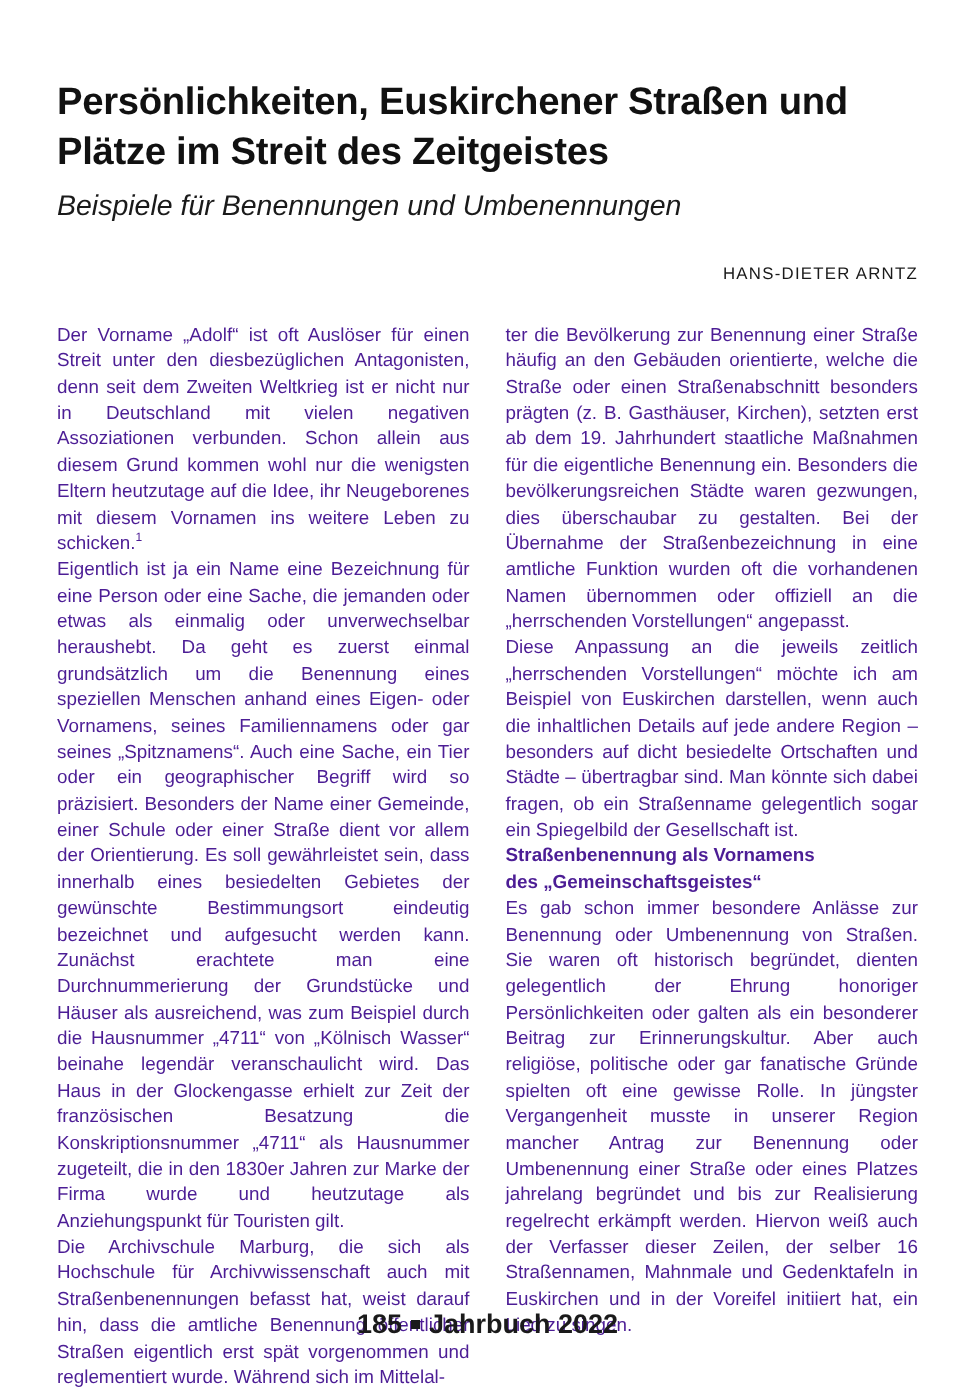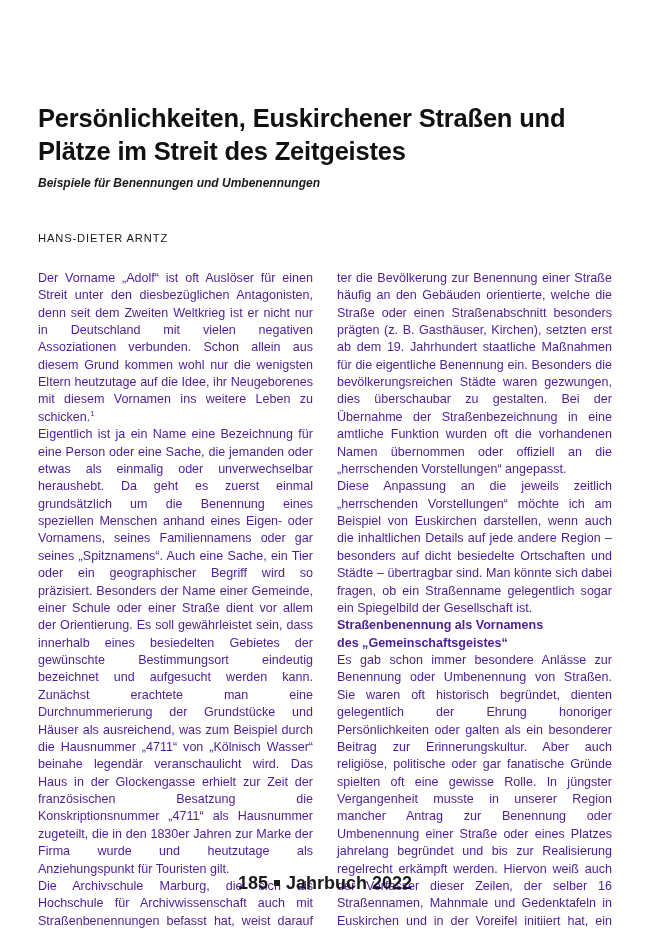"Persönlichkeiten, Euskirchener Straßen" .page { padding: 102px 38px 0 38px -> 52px 38px 0 38px }
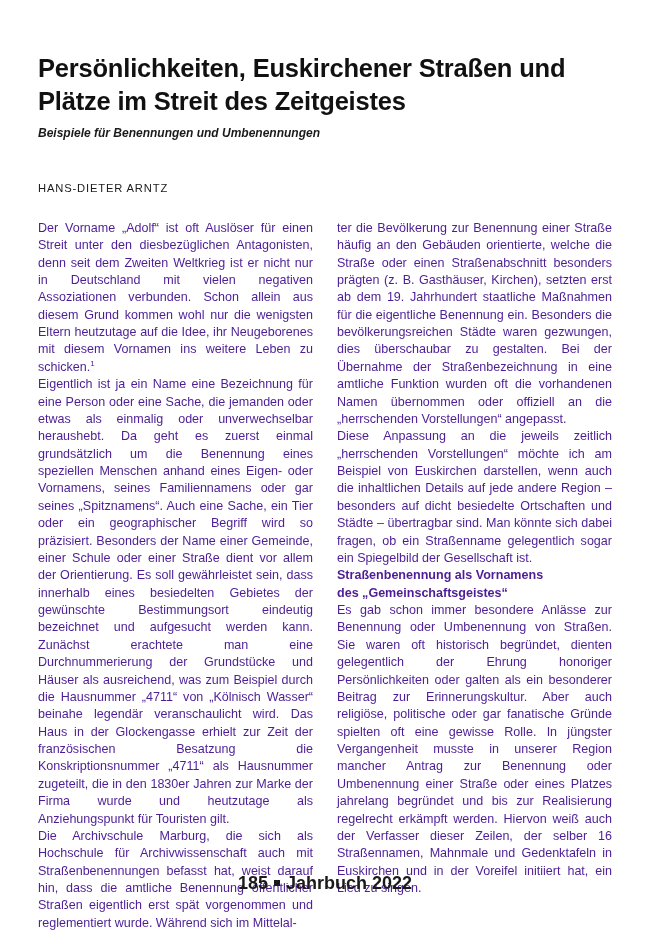"Beispiele für Benennungen und" .subtitle { font-size: 12px -> 19px; font-weight: bold -> none; margin: 0 0 40px 0 -> 0 0 26px 0 }
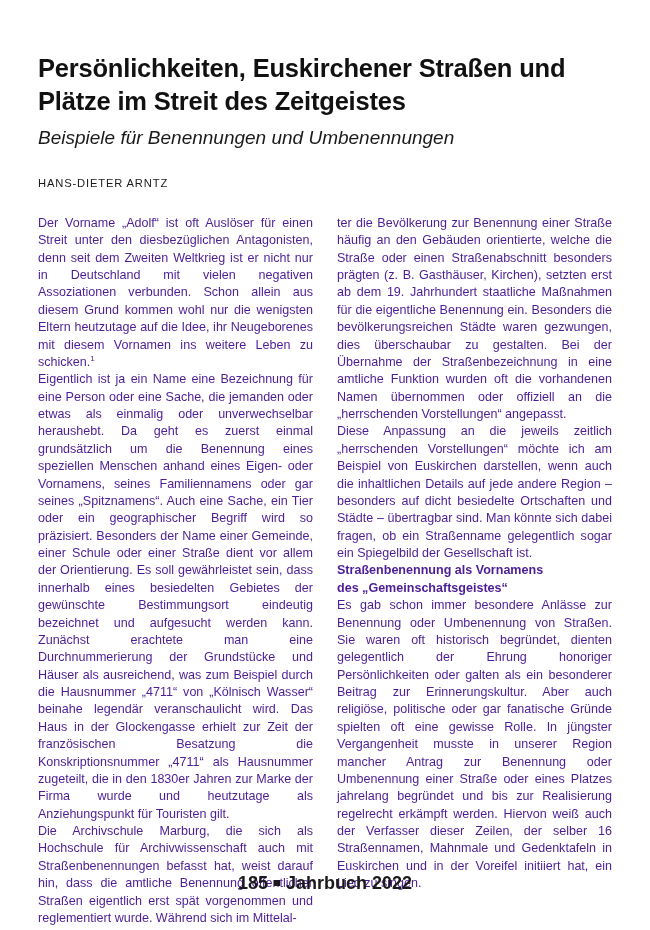"HANS-DIETER ARNTZ" .author { text-align: none -> right }
